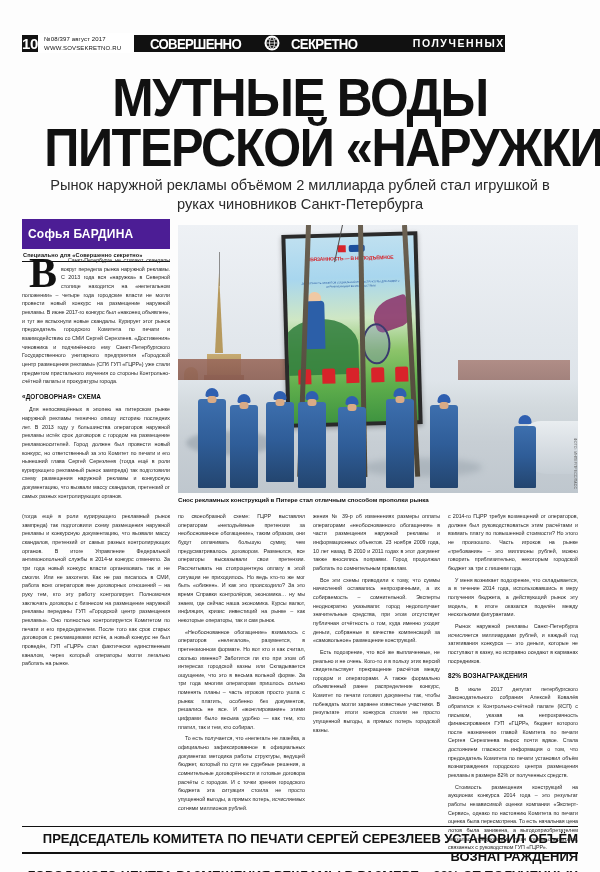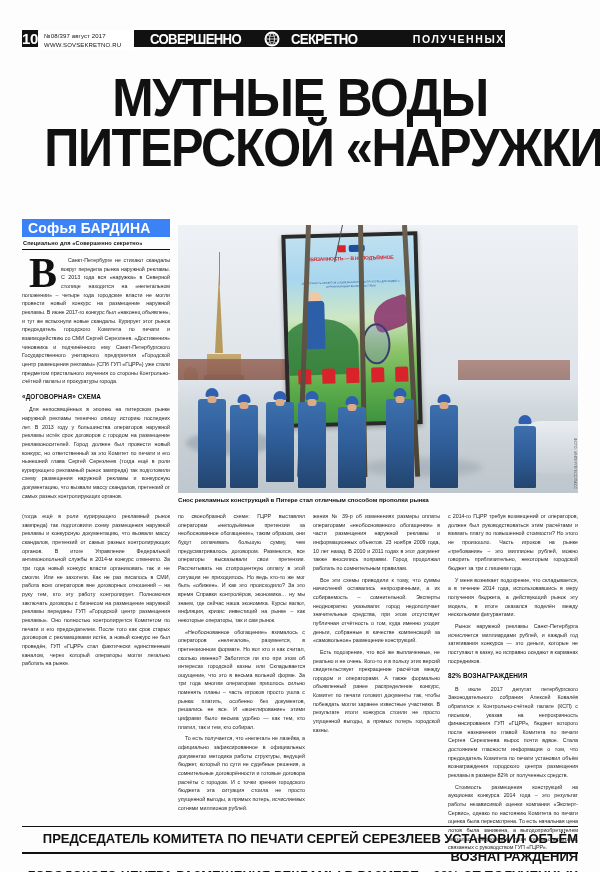"10" .topbar { align-items: flex-start -> center }
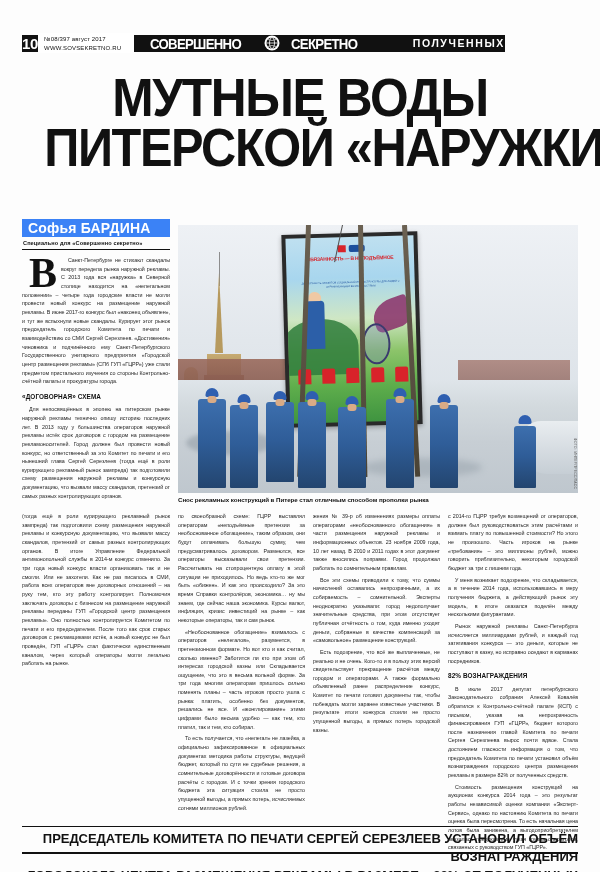"Рынок наружной рекламы объёмом 2" div.subheadline { html: none -> <div>Рынок наружной рекламы объёмом 2 миллиарда рублей стал игрушкой в руках чиновников Санкт-Петербурга</div> }
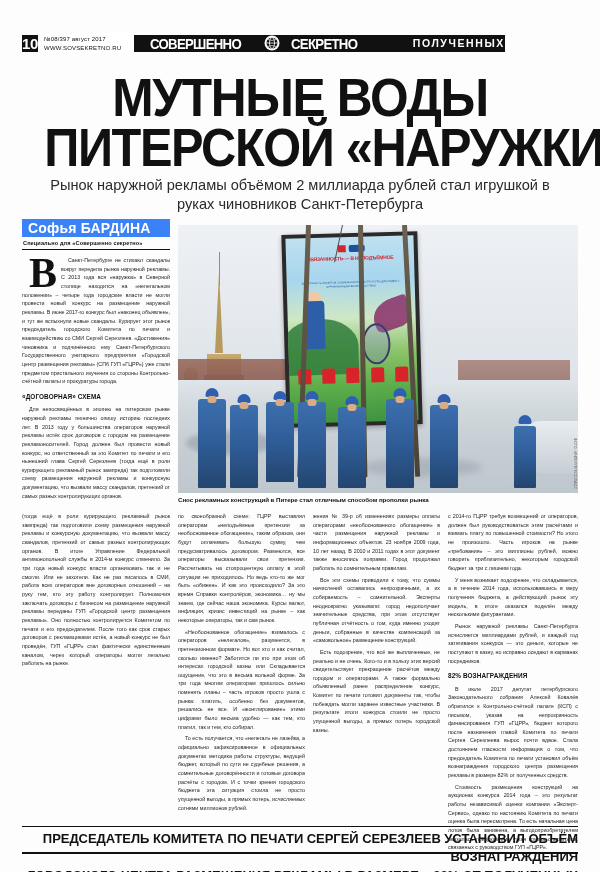"Софья БАРДИНА" .byline-name { background: #3b82f6 -> #4c1d95; font-size: 14px -> 12px; padding: 1px 6px -> 8px 6px }
